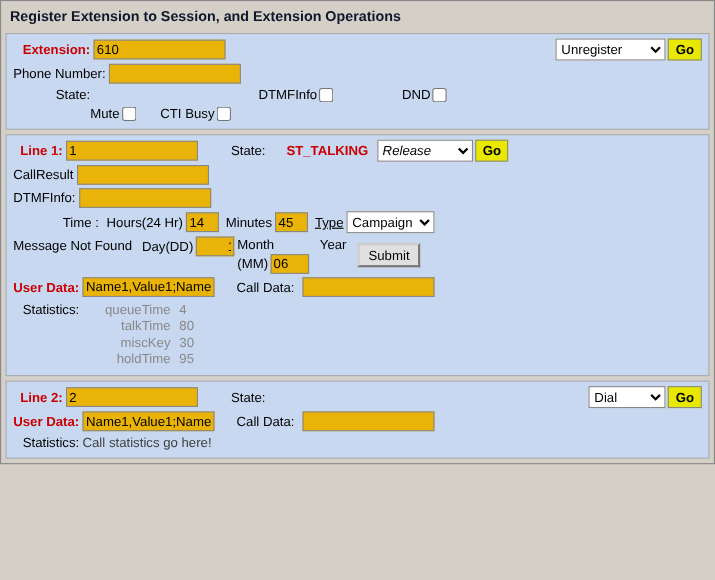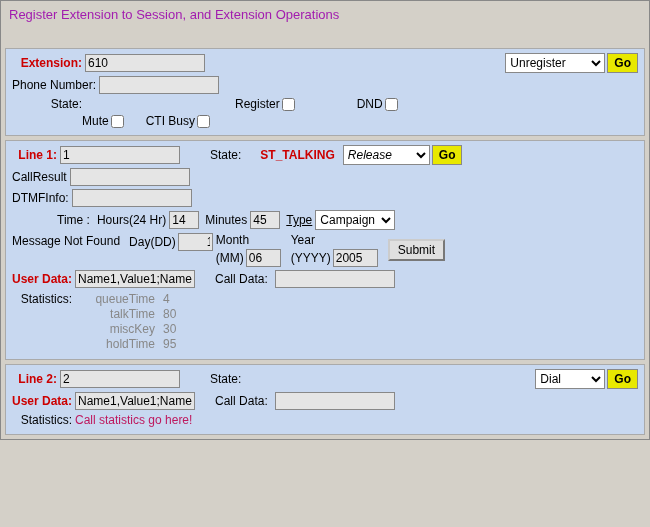"Register Extension to Session, and" .page-title { color: #a21caf -> #0f172a; font-weight: normal -> bold; margin-bottom: 24px -> 6px }
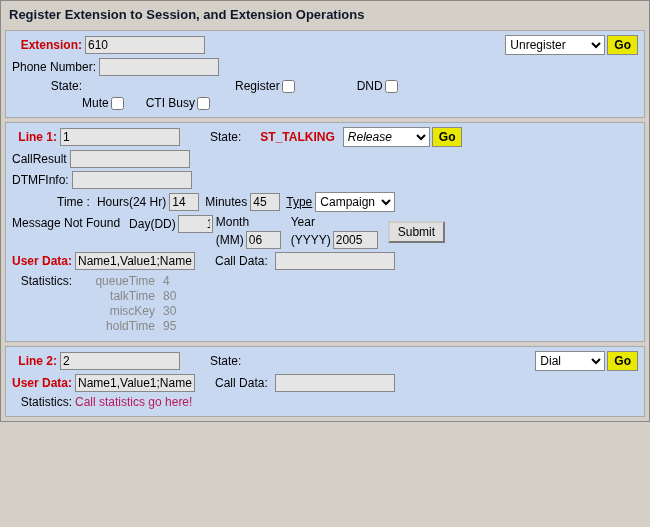"610" input[type="text"] { background: #e5e5e5 -> #eab308 }
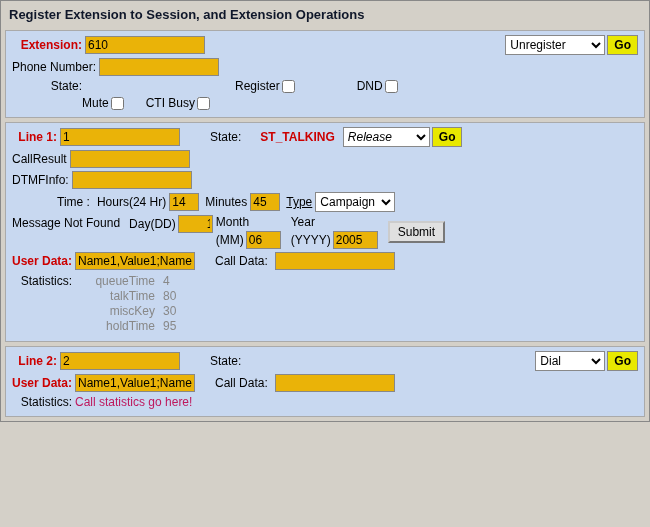"Register" span { text: Register -> DTMFInfo }
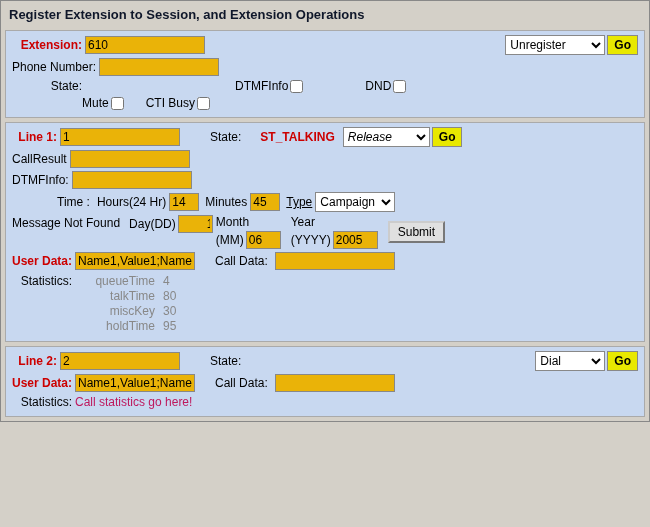"(YYYY)" div { html: <div> <span>(YYYY)</span> <input> </div> -> none }
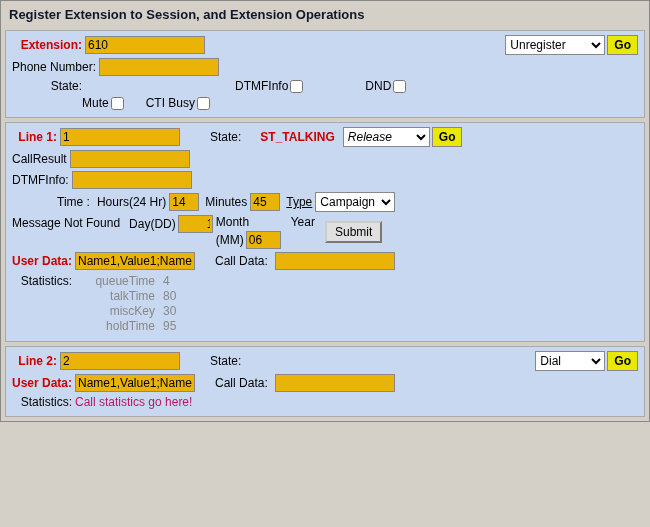"Call statistics go here!" span { color: #be185d -> #404040 }
